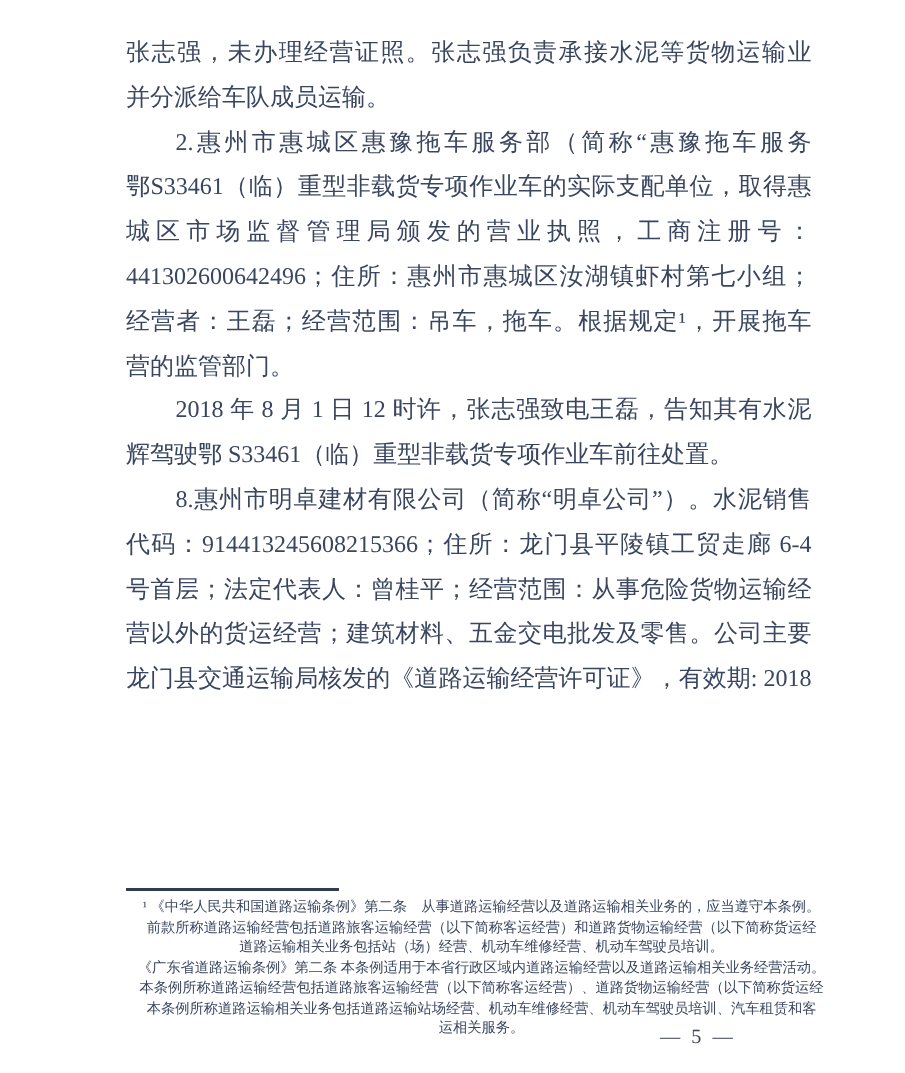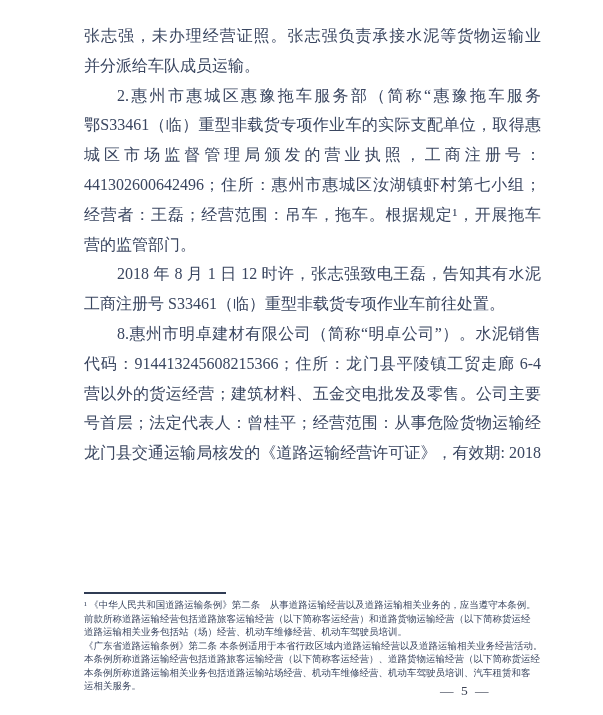"工商注册号 S33461（临）重型非载货专项作业车前往处置。" div.body-line { text: 工商注册号 -> 辉驾驶鄂 }
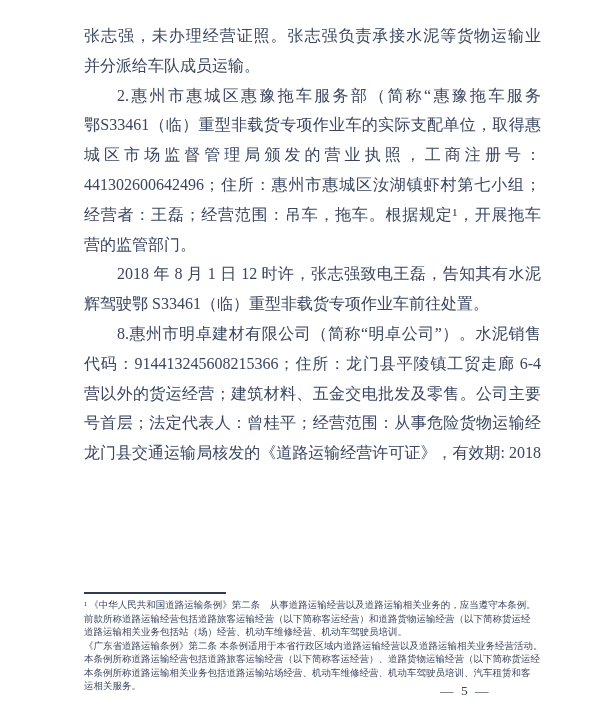"营以外的货运经营；建筑材料、五金交电批发及零售。公司主要" div.body-line { order: before "号首层；法定代表人：曾桂平；经营范围：从事危险货物运输经" -> after "号首层；法定代表人：曾桂平；经营范围：从事危险货物运输经" }
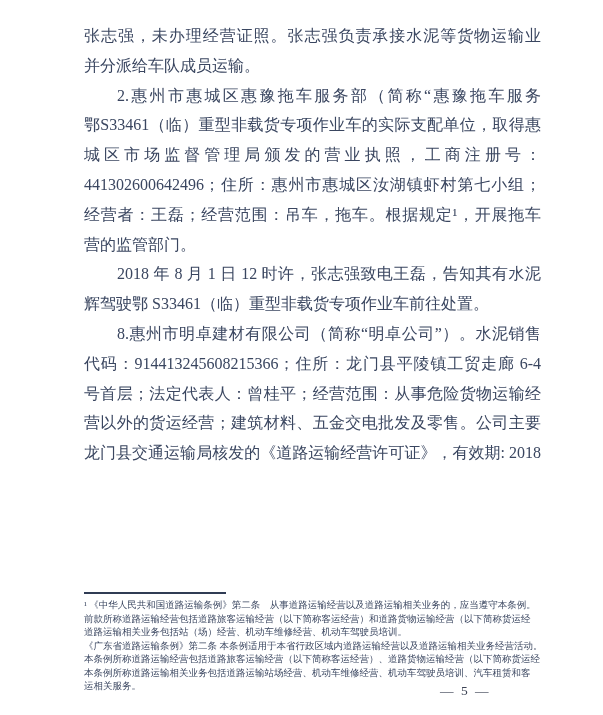"¹ 《中华人民共和国道路运输条例》第二条" .footnote-line { text-align: left -> center }
